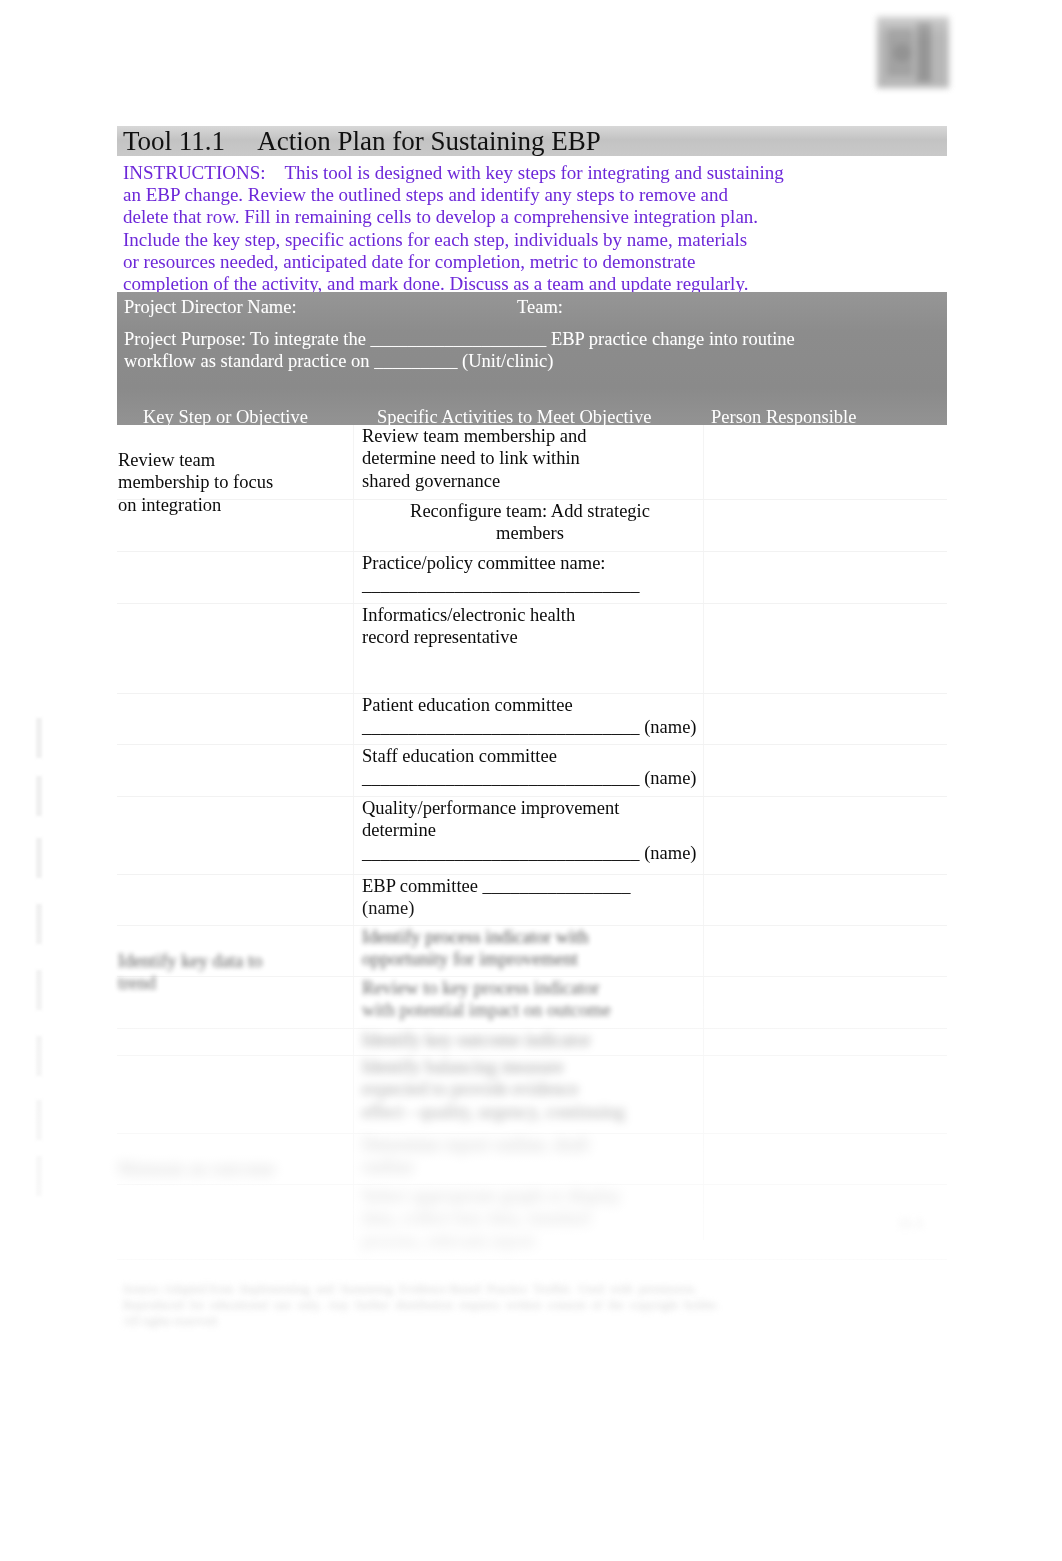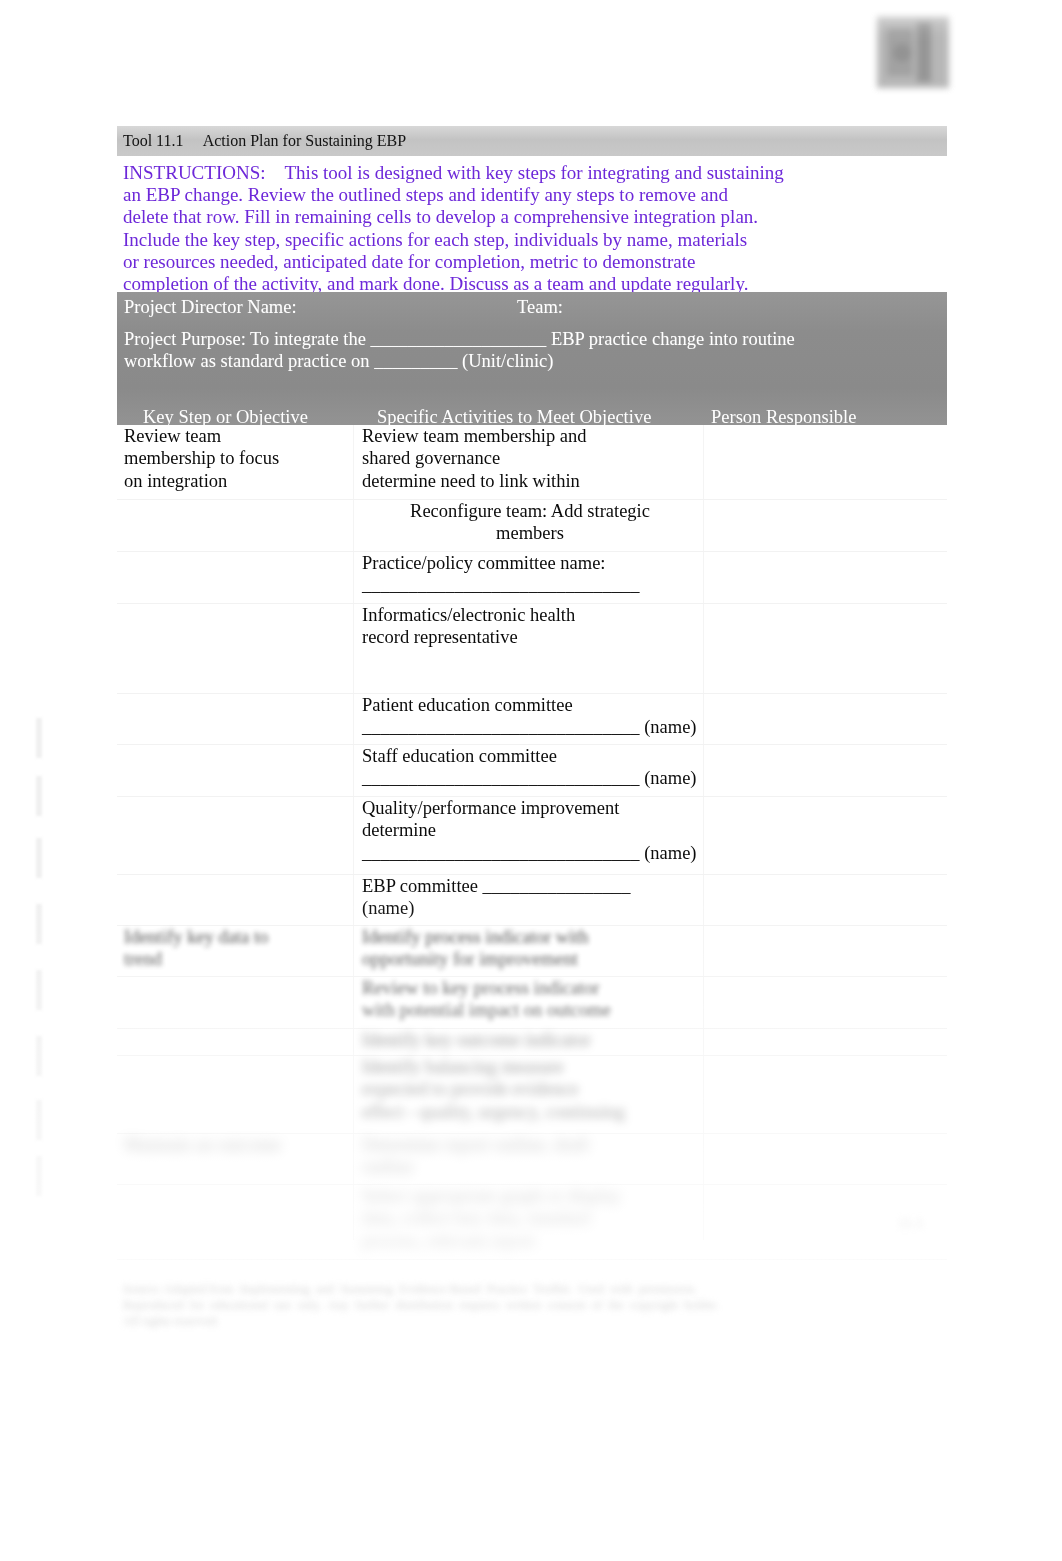"Tool 11.1 Action Plan for" .title-bar .title-text { font-size: 16px -> 27px }
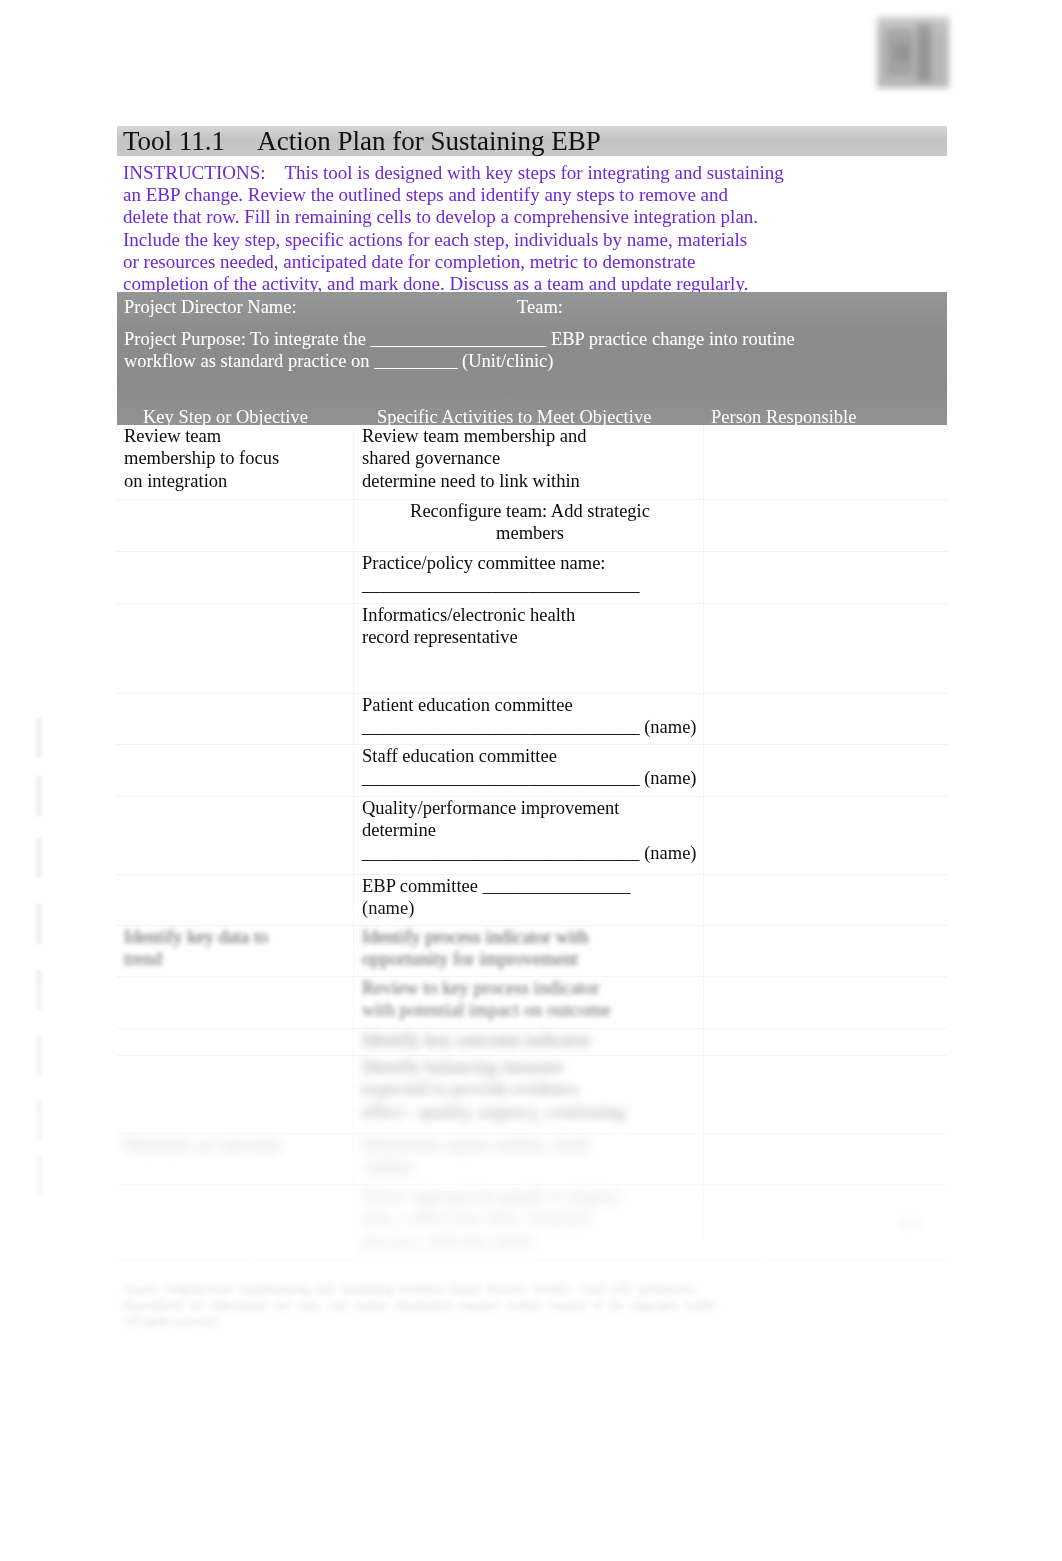"Review team" .cell.c1 { left: 7px -> 1px; margin-top: none -> 24px }
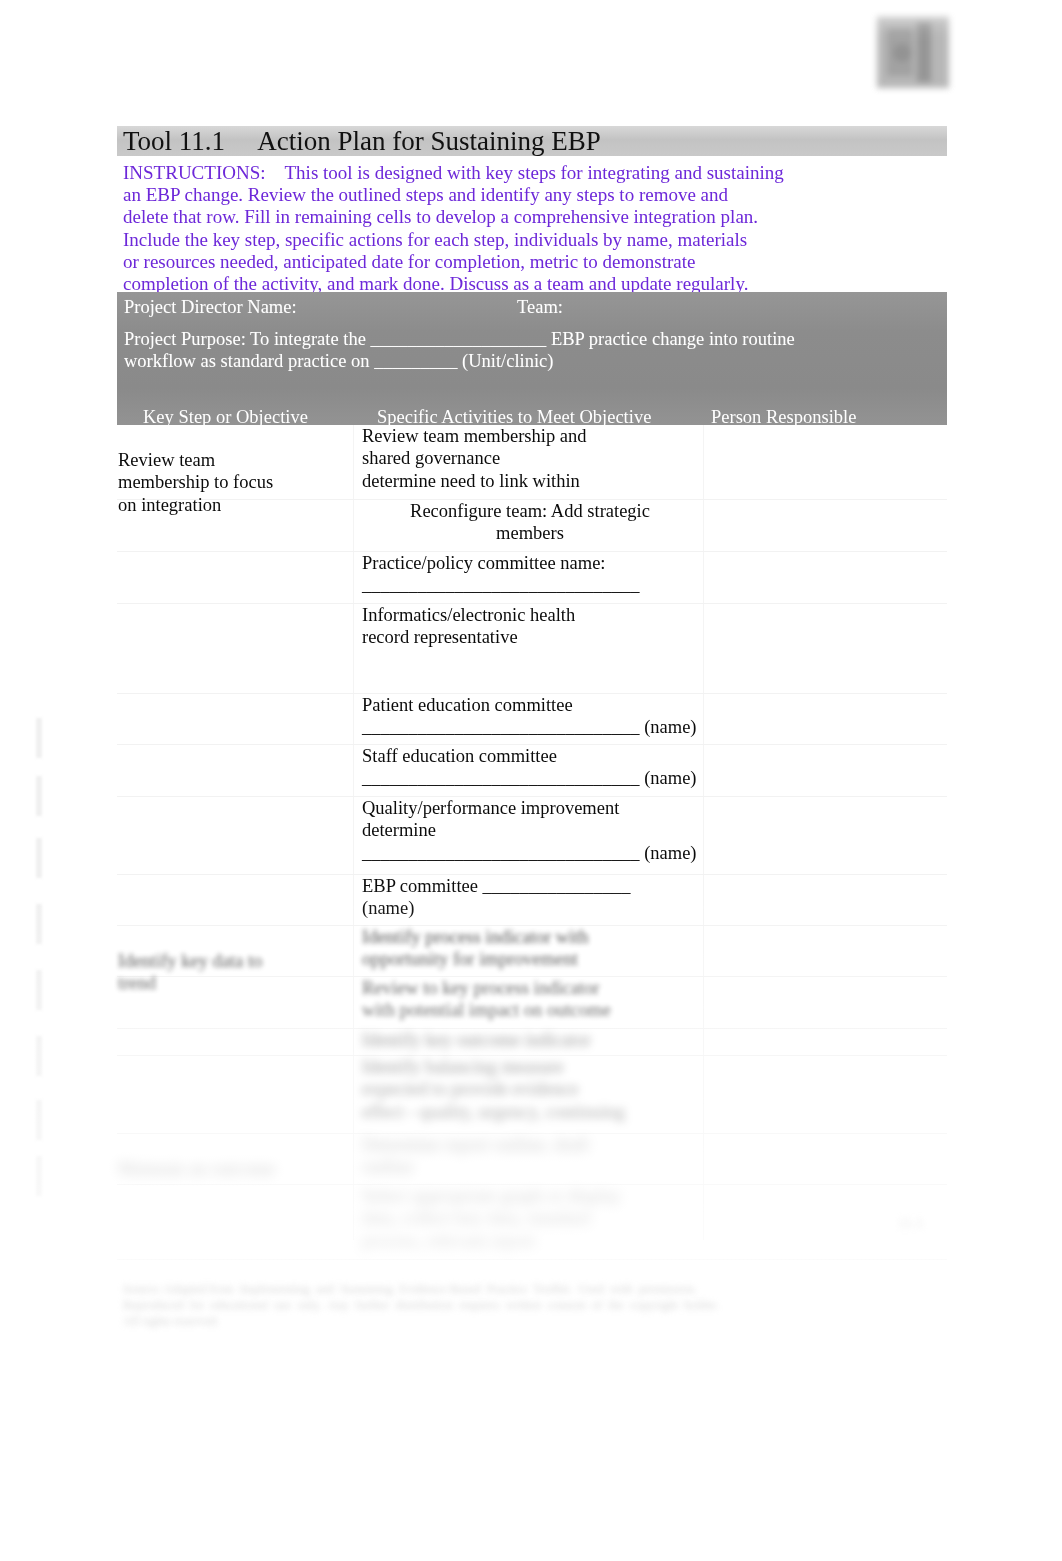"shared governance" span.ln { order: before "determine need to link within" -> after "determine need to link within" }
